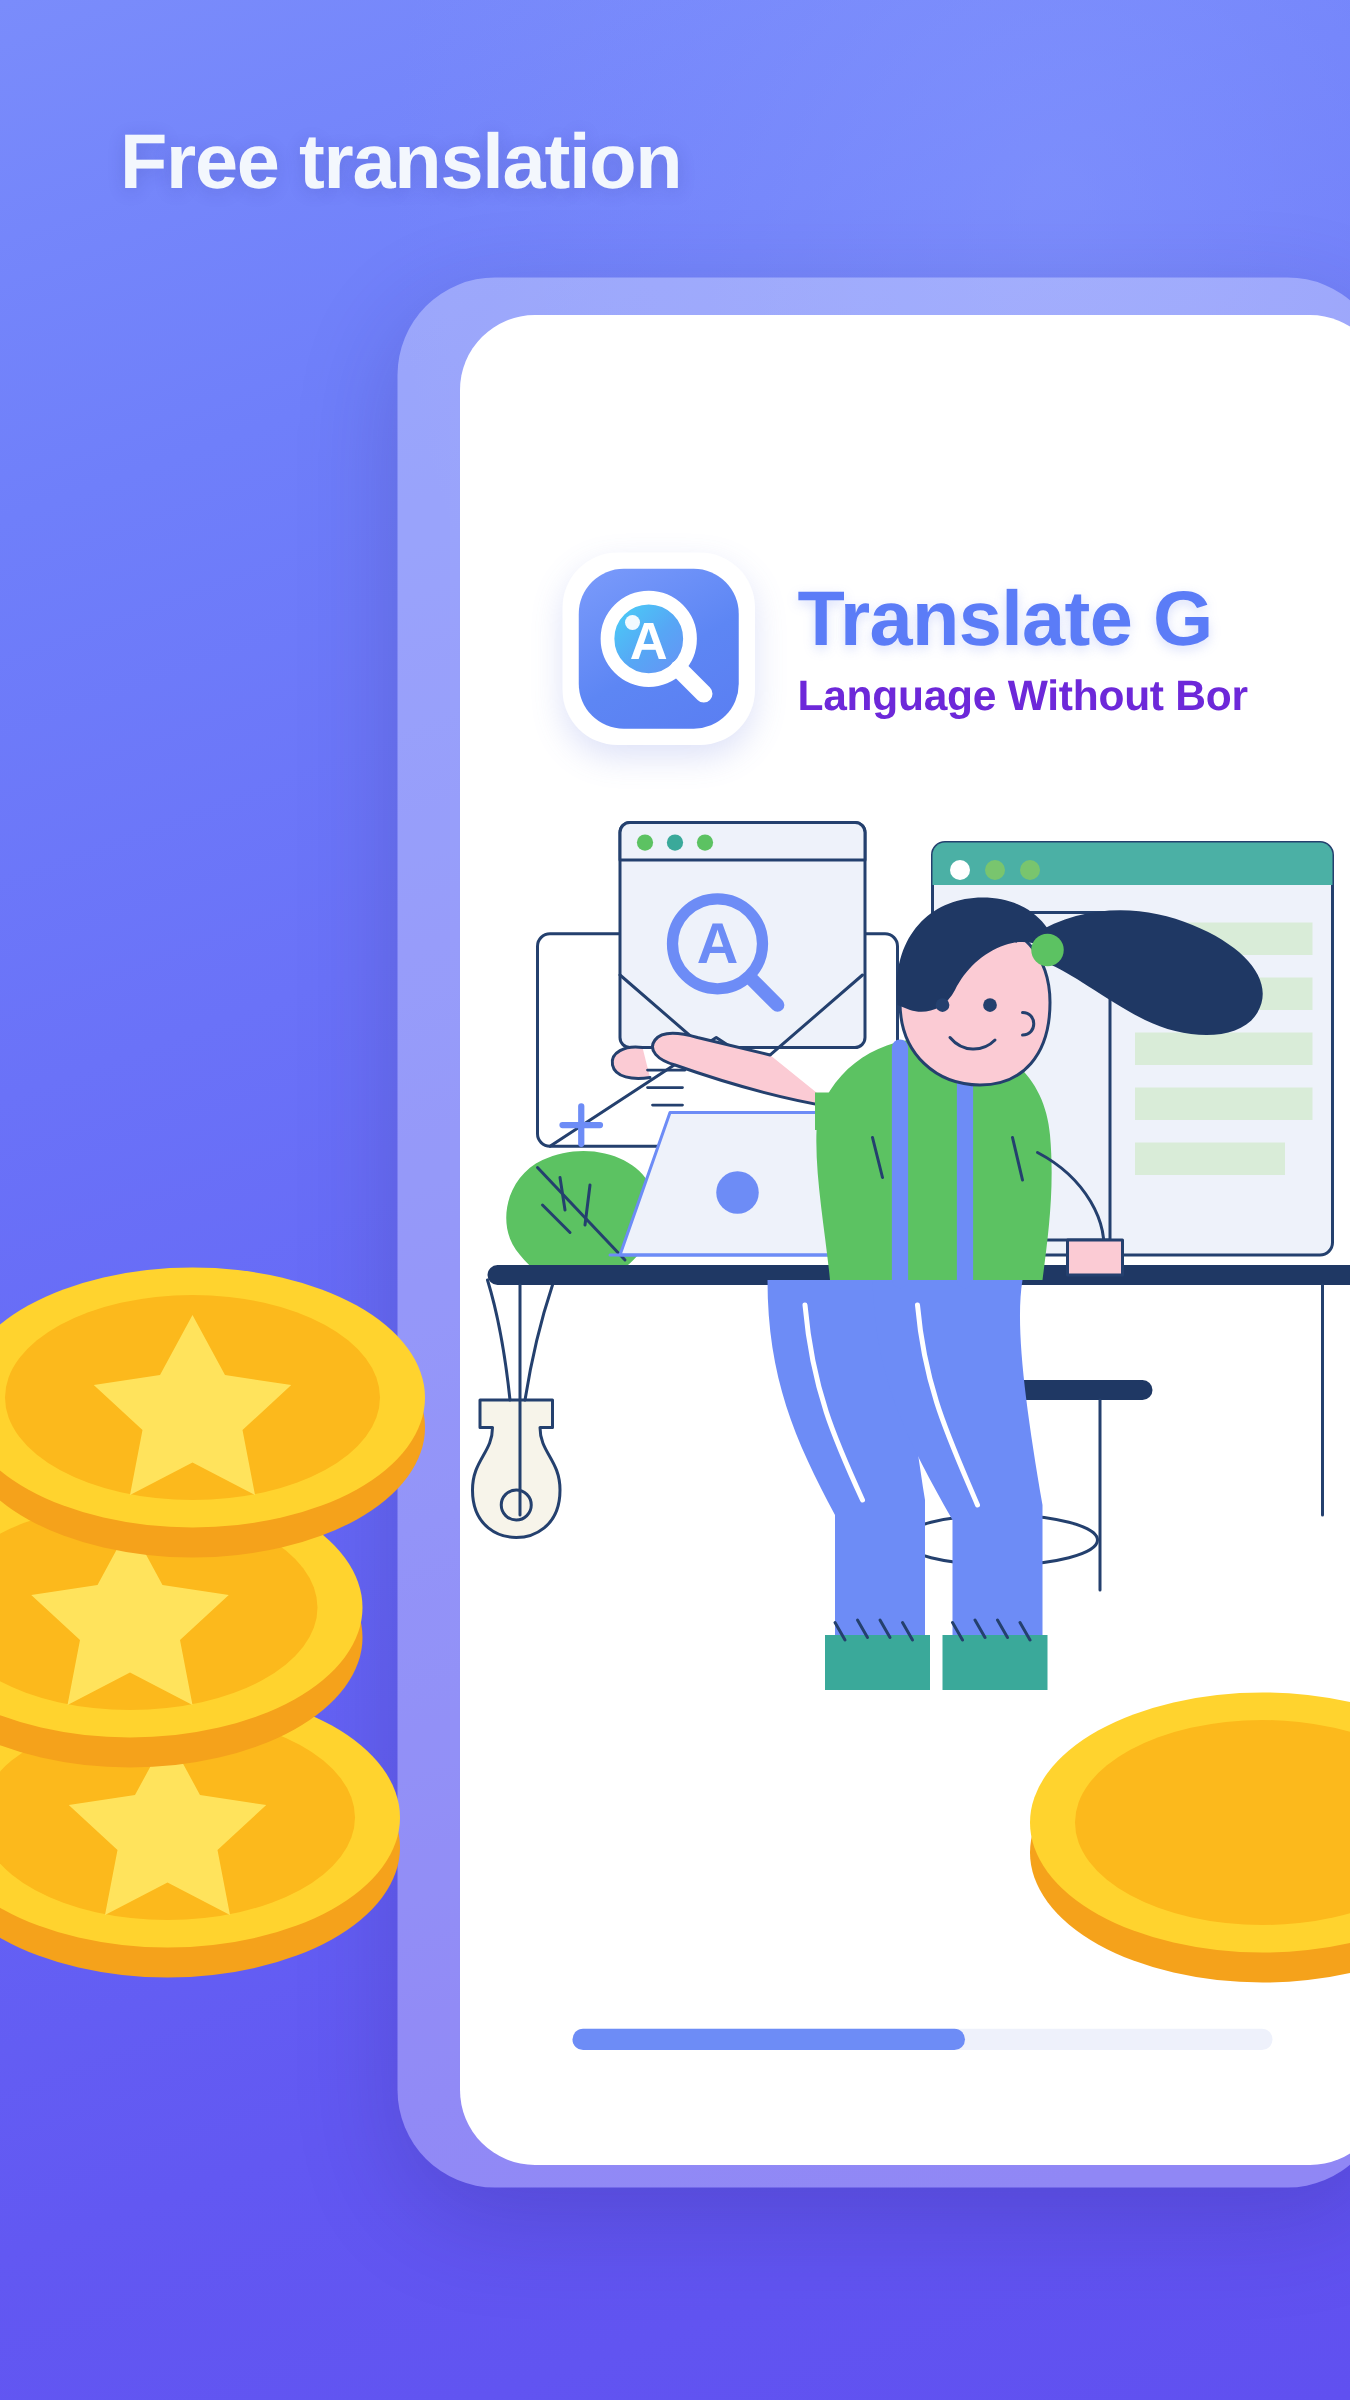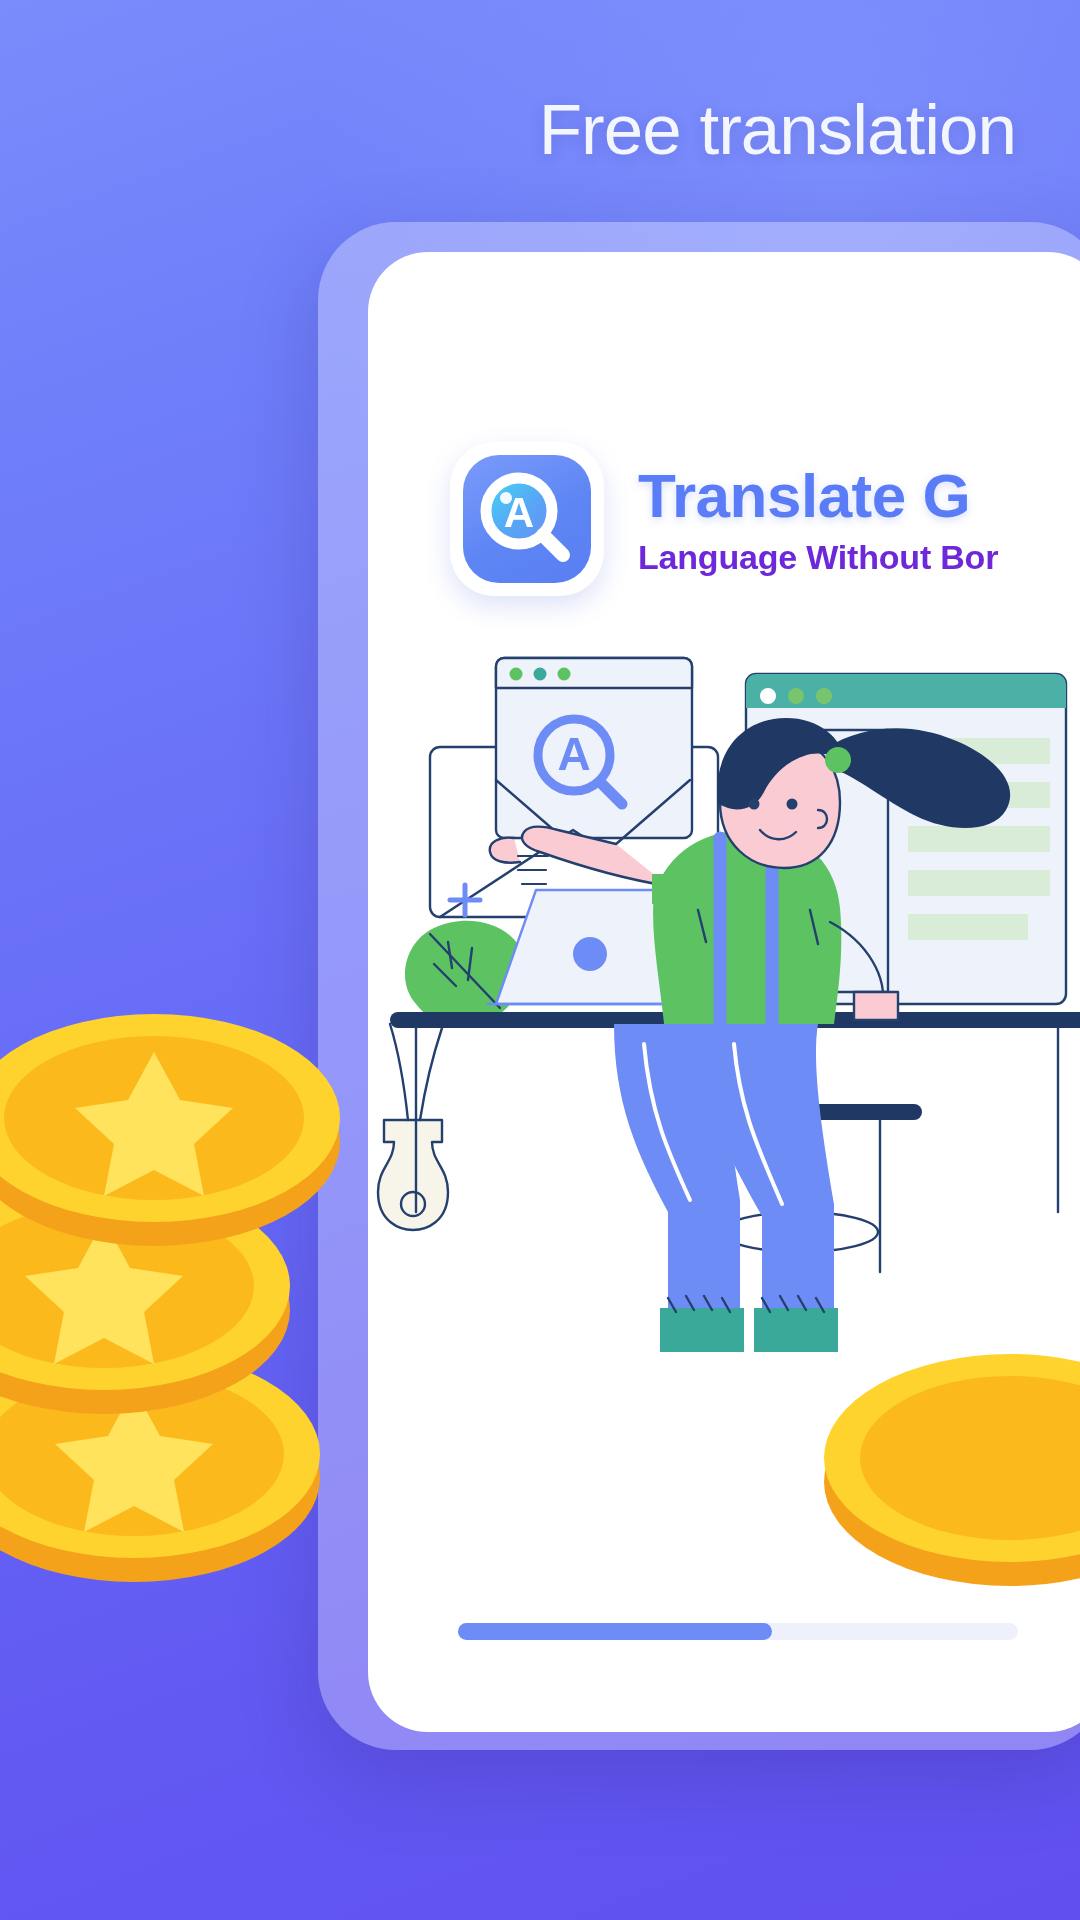"Free translation" #headline { font-size: 71px -> 62px; font-weight: normal -> bold; text-align: right -> none }
